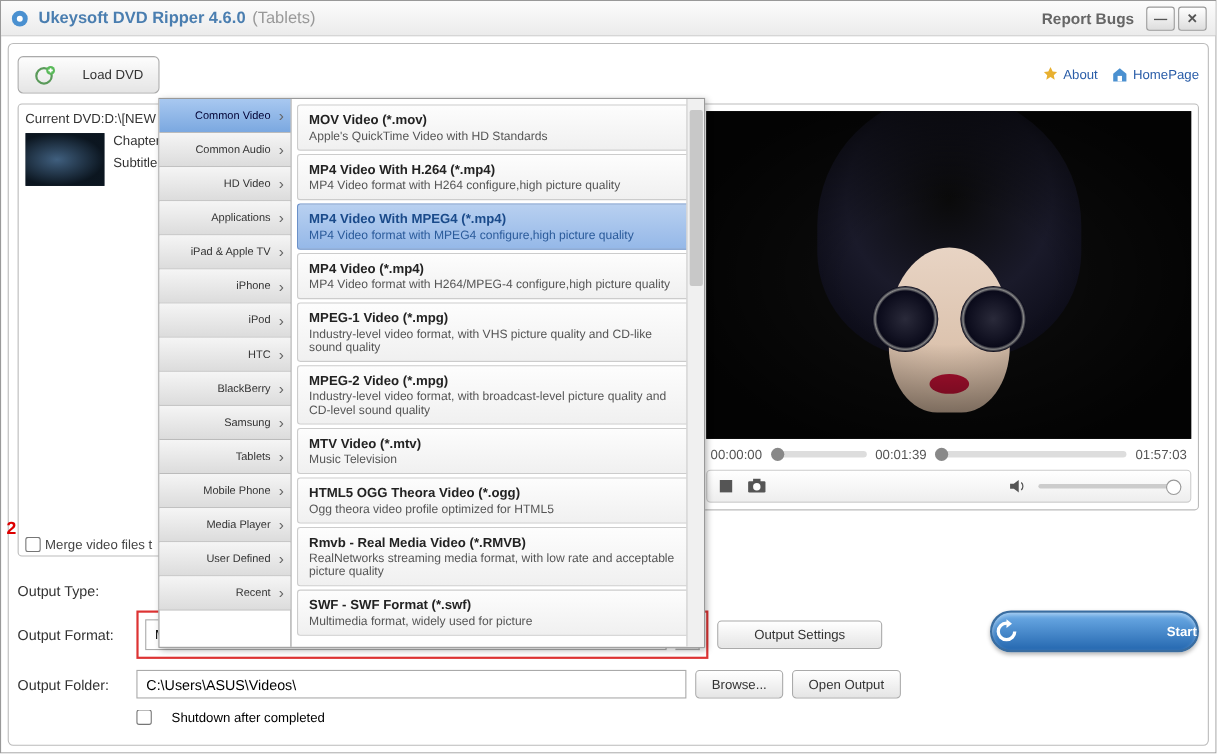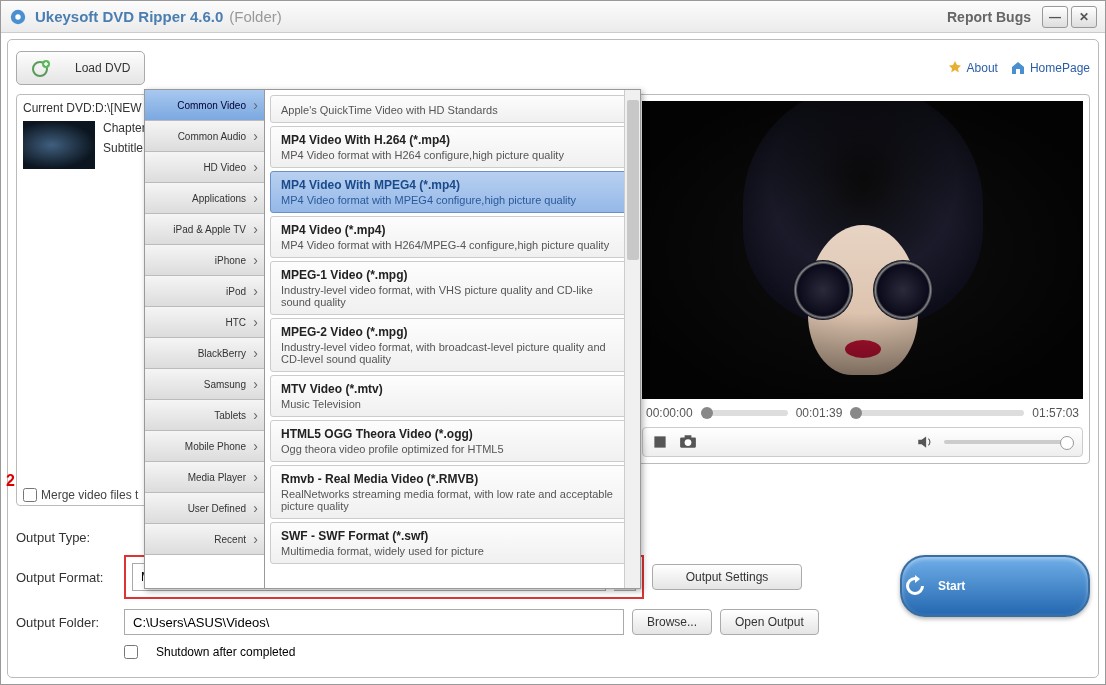"(Folder)" span.ver { text: Folder -> Tablets }
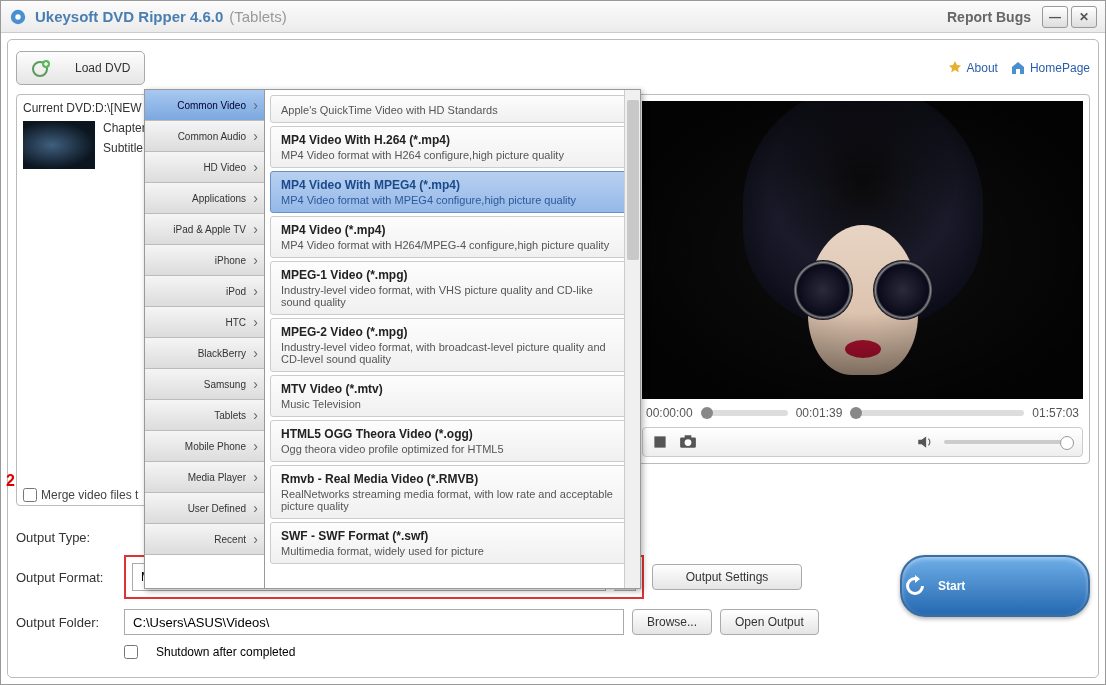"MOV Video (*.mov)" div.fmt-title { html: none -> <div>MOV Video (*.mov)</div> }
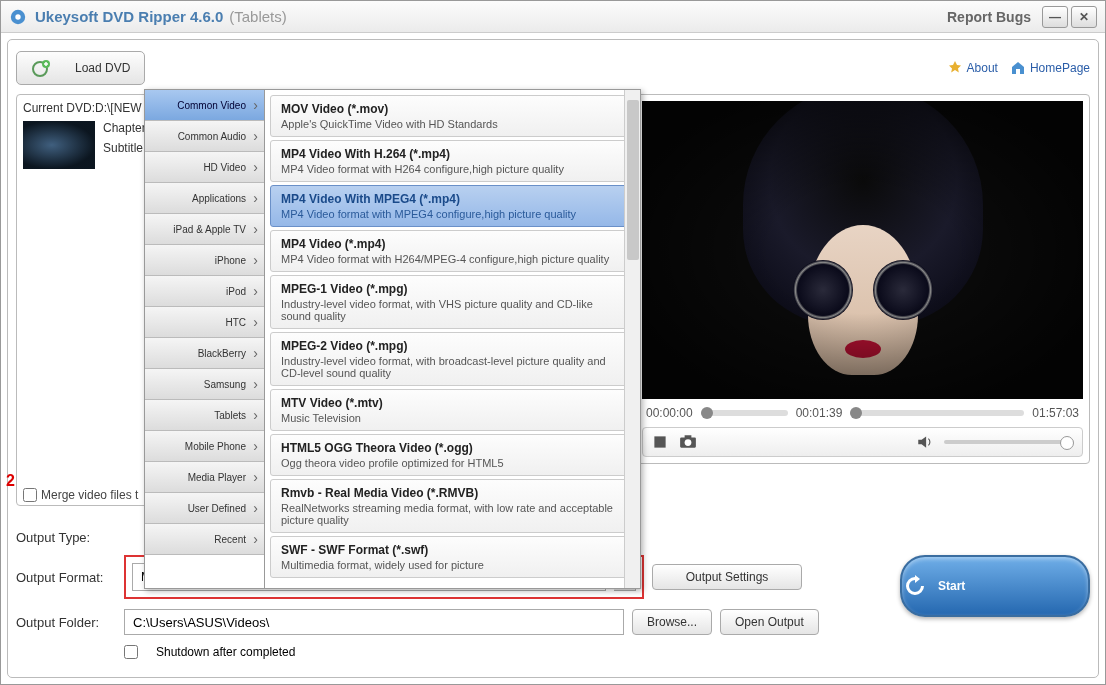"Start" .start-btn { height: 62px -> 38px; justify-content: flex-start -> space-between }
